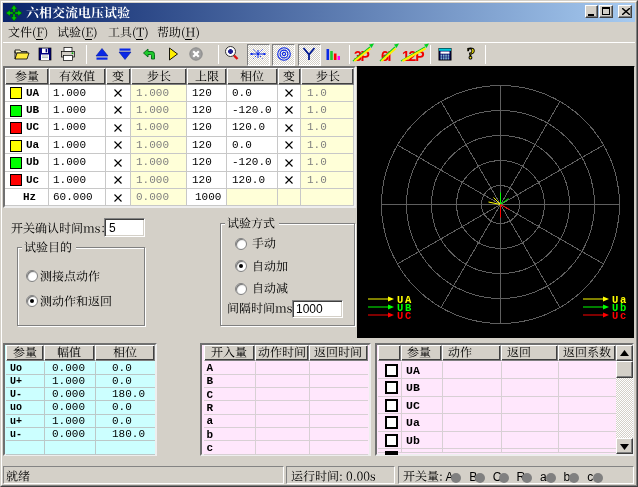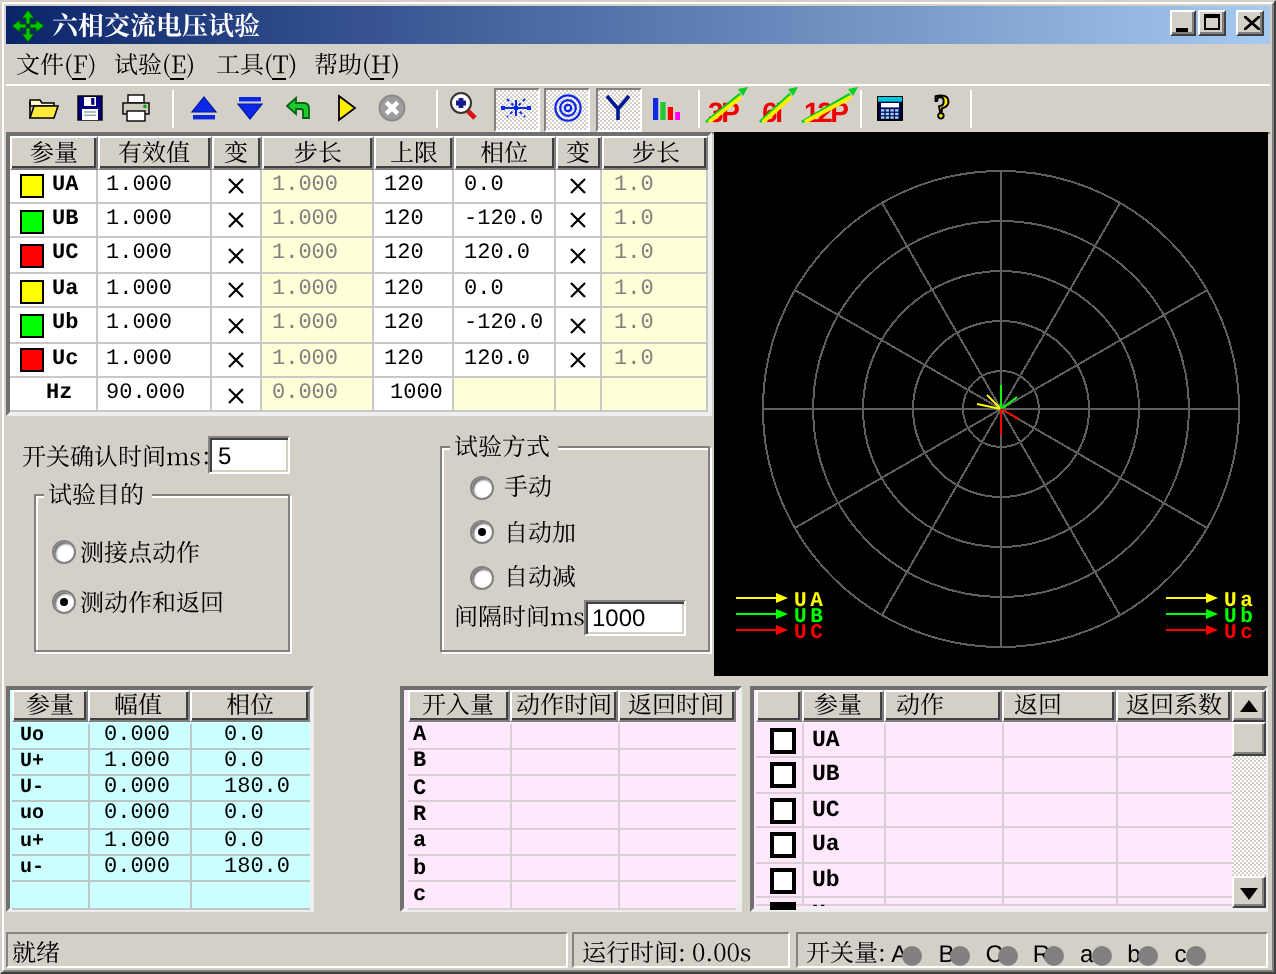"90.000" div { text: 90.000 -> 60.000 }
